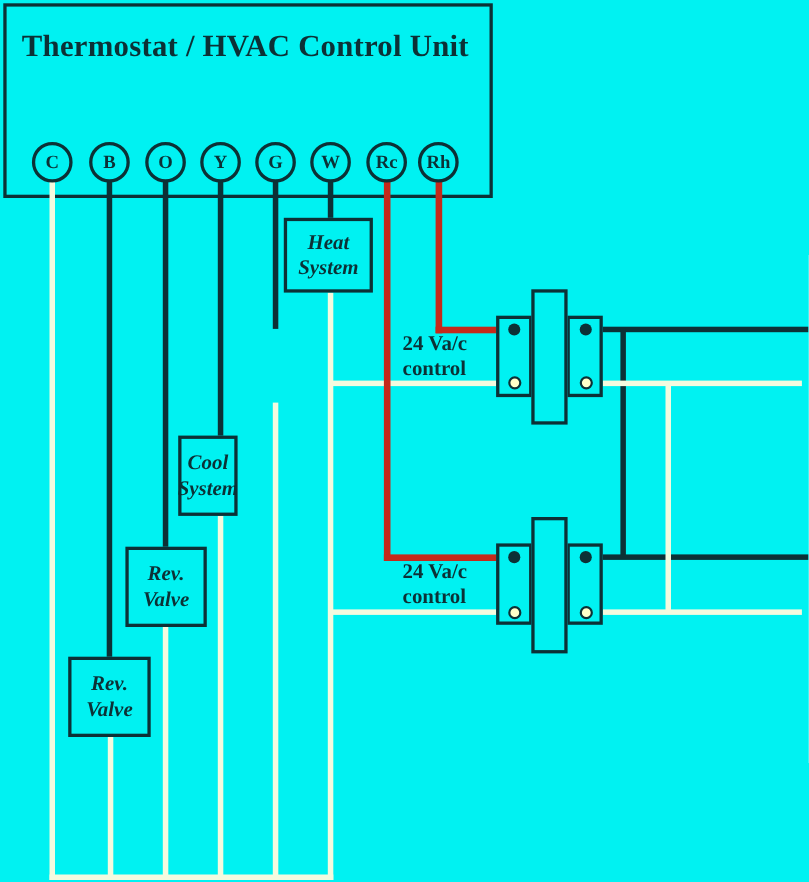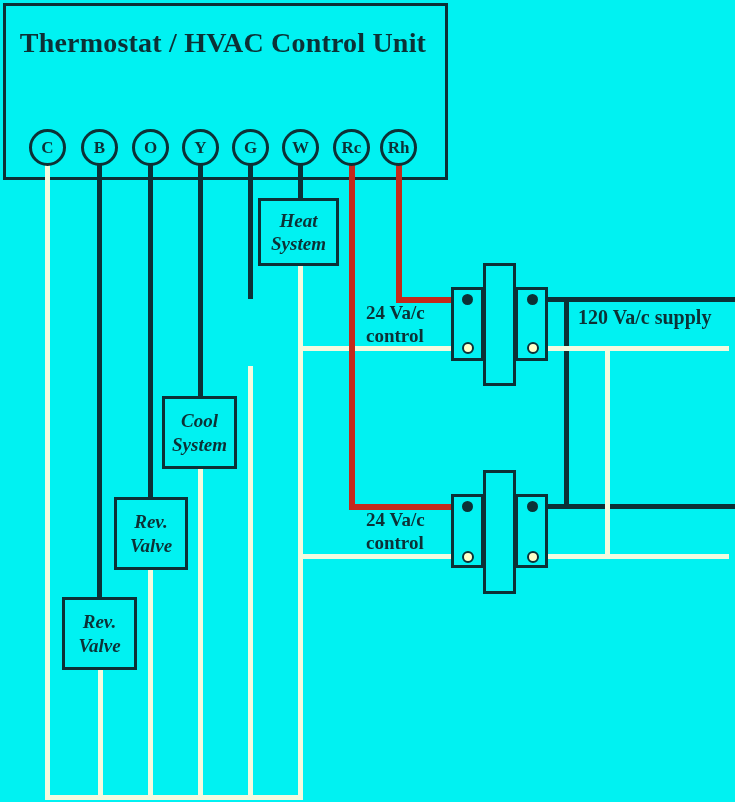"120 Va/c supply" div.lbl { html: <div>120 Va/c supply</div> -> none }
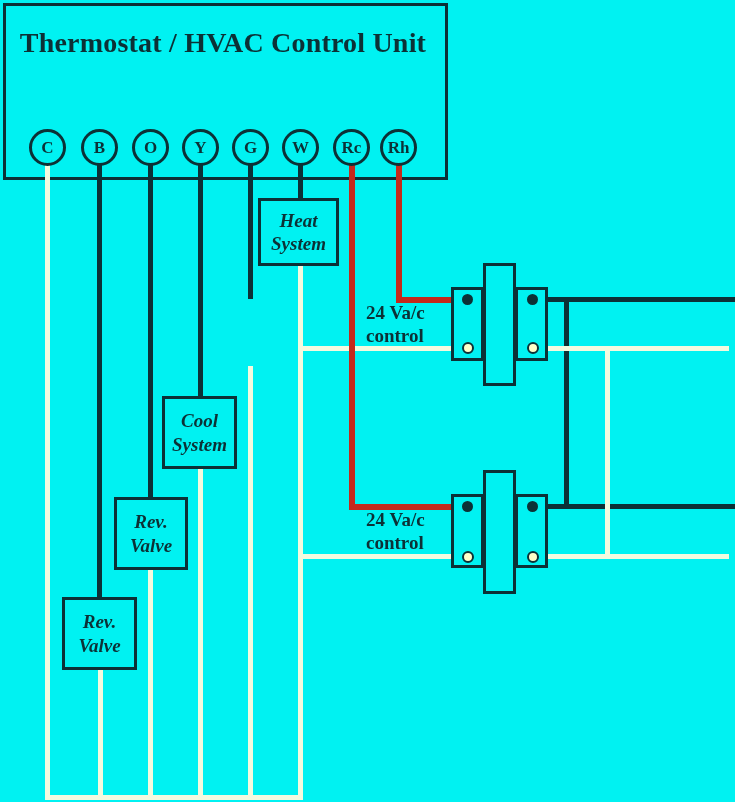"Cool" div.box { width: 75px -> 54px }
